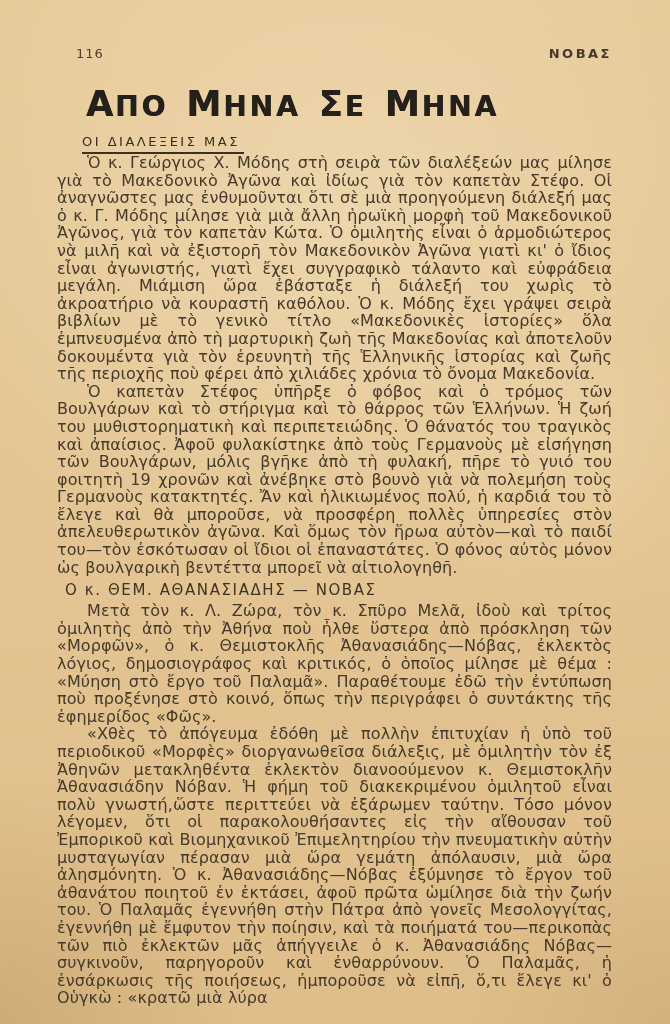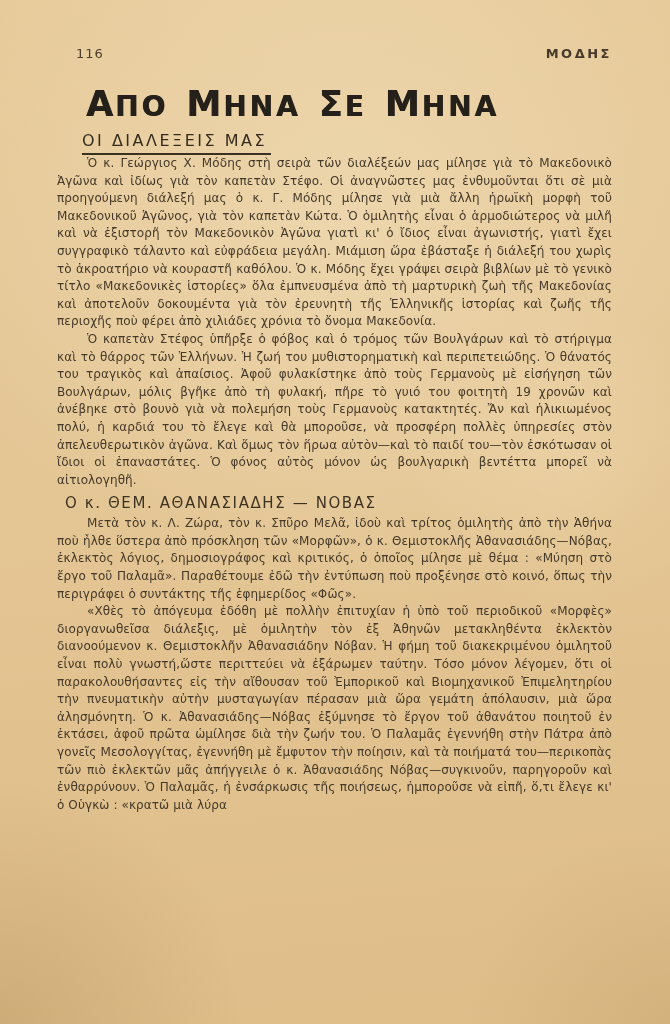"ΜΟΔΗΣ" span.magazine-name { text: ΜΟΔΗΣ -> ΝΟΒΑΣ }
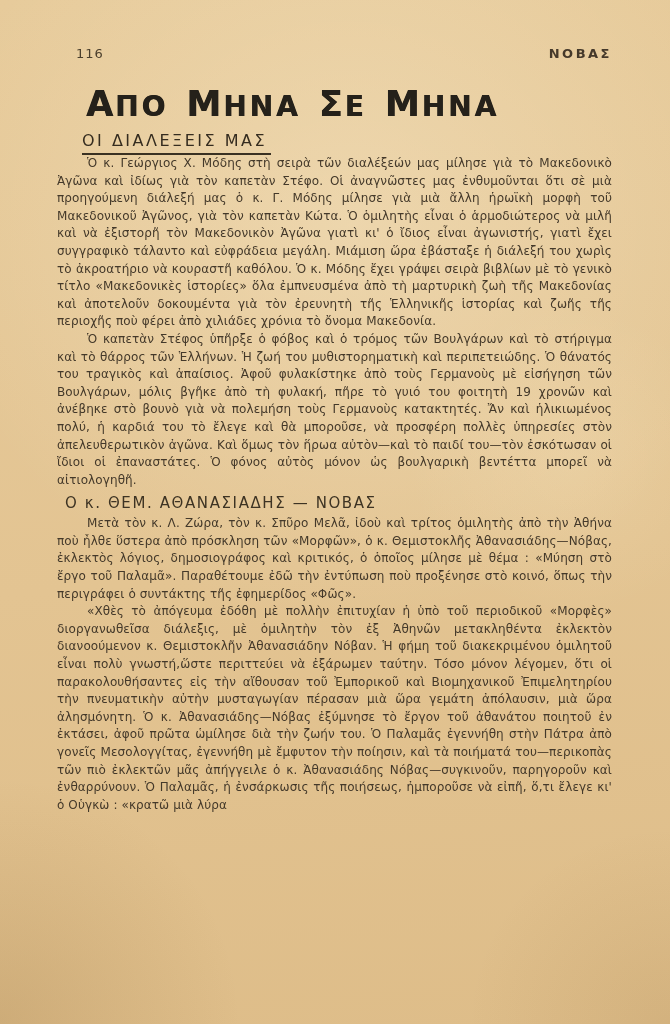"ΟΙ ΔΙΑΛΕΞΕΙΣ ΜΑΣ" .section-title { font-size: 16px -> 13px }
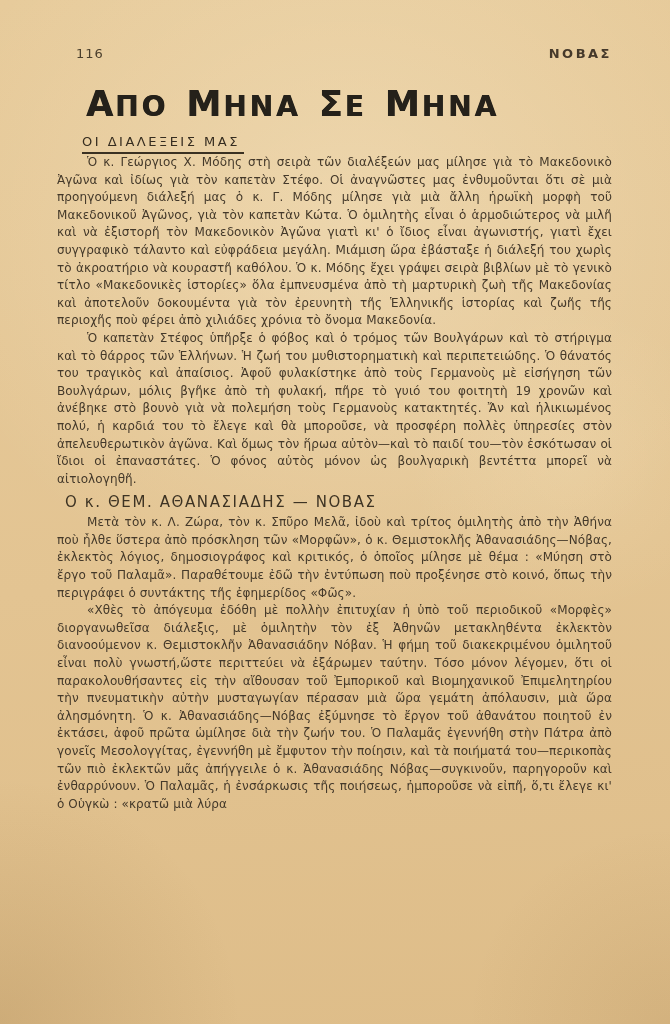"Ὁ κ. Γεώργιος Χ. Μόδης" .body-block p { font-size: 12px -> 16px }
